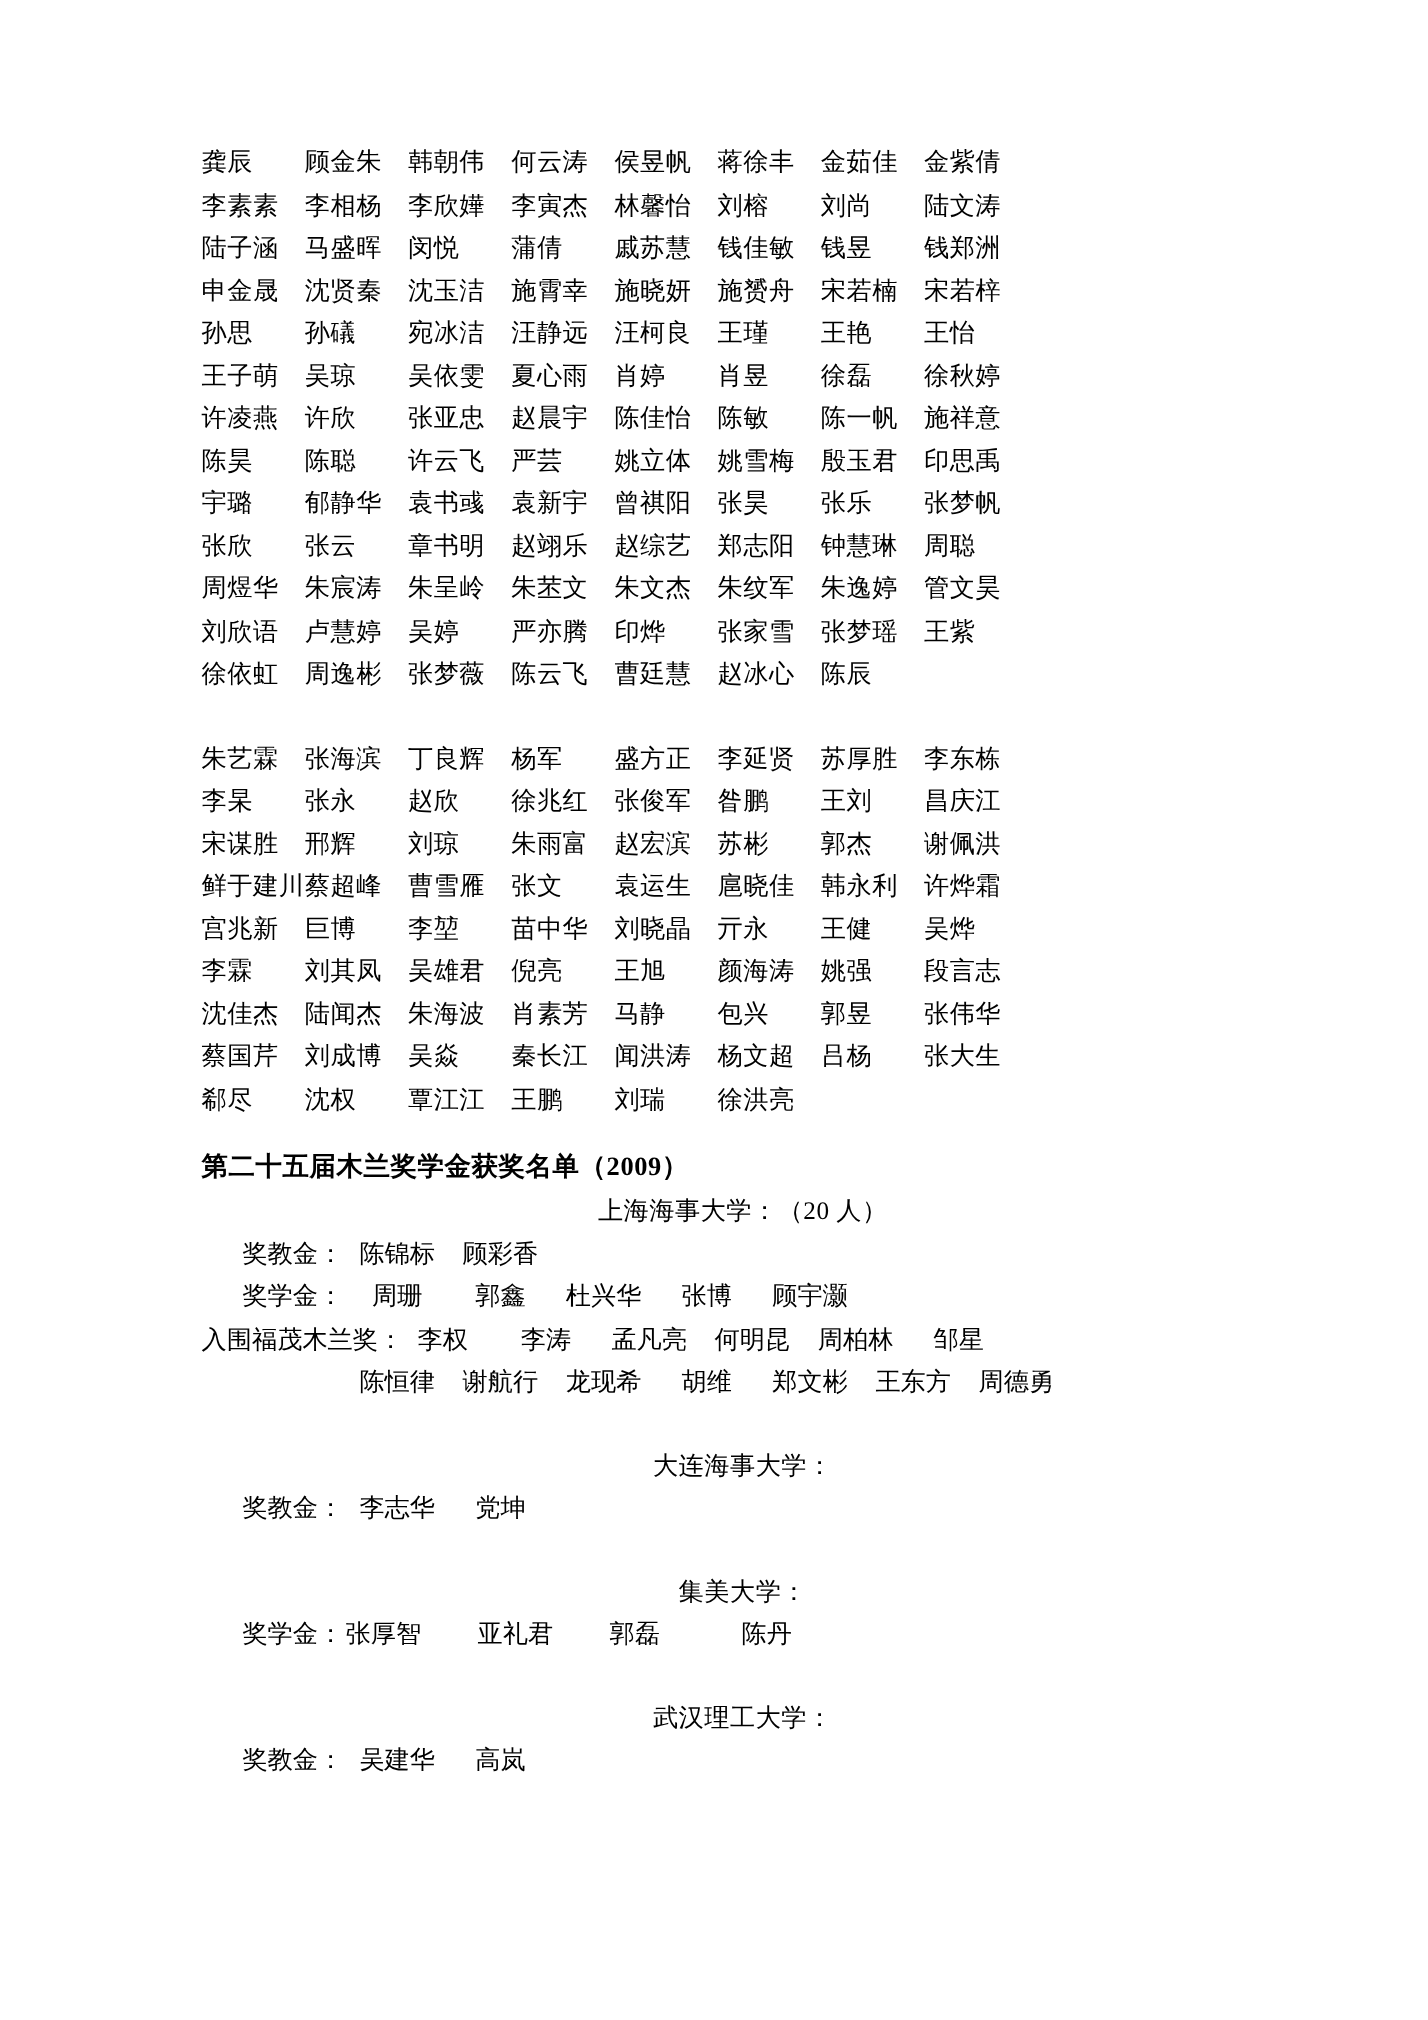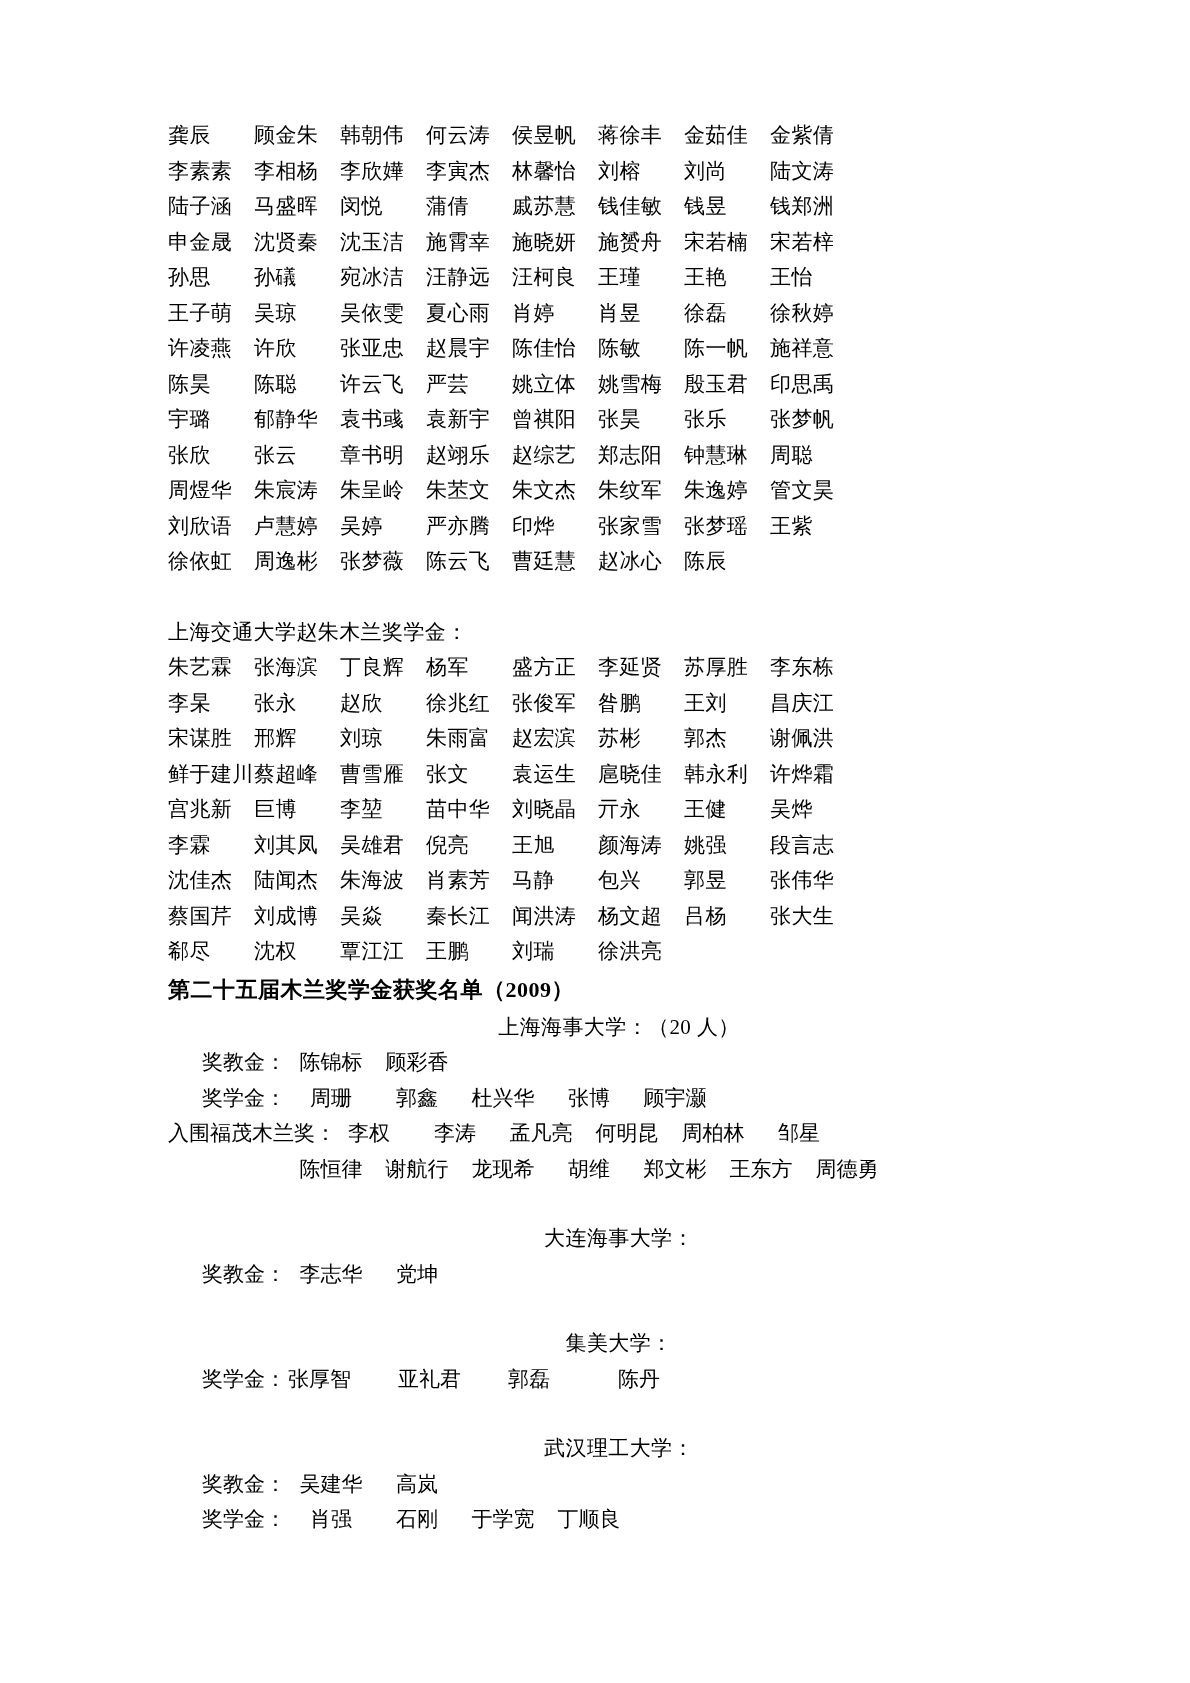"上海交通大学赵朱木兰奖学金：" div.section-label { html: <div>上海交通大学赵朱木兰奖学金：</div> -> none }
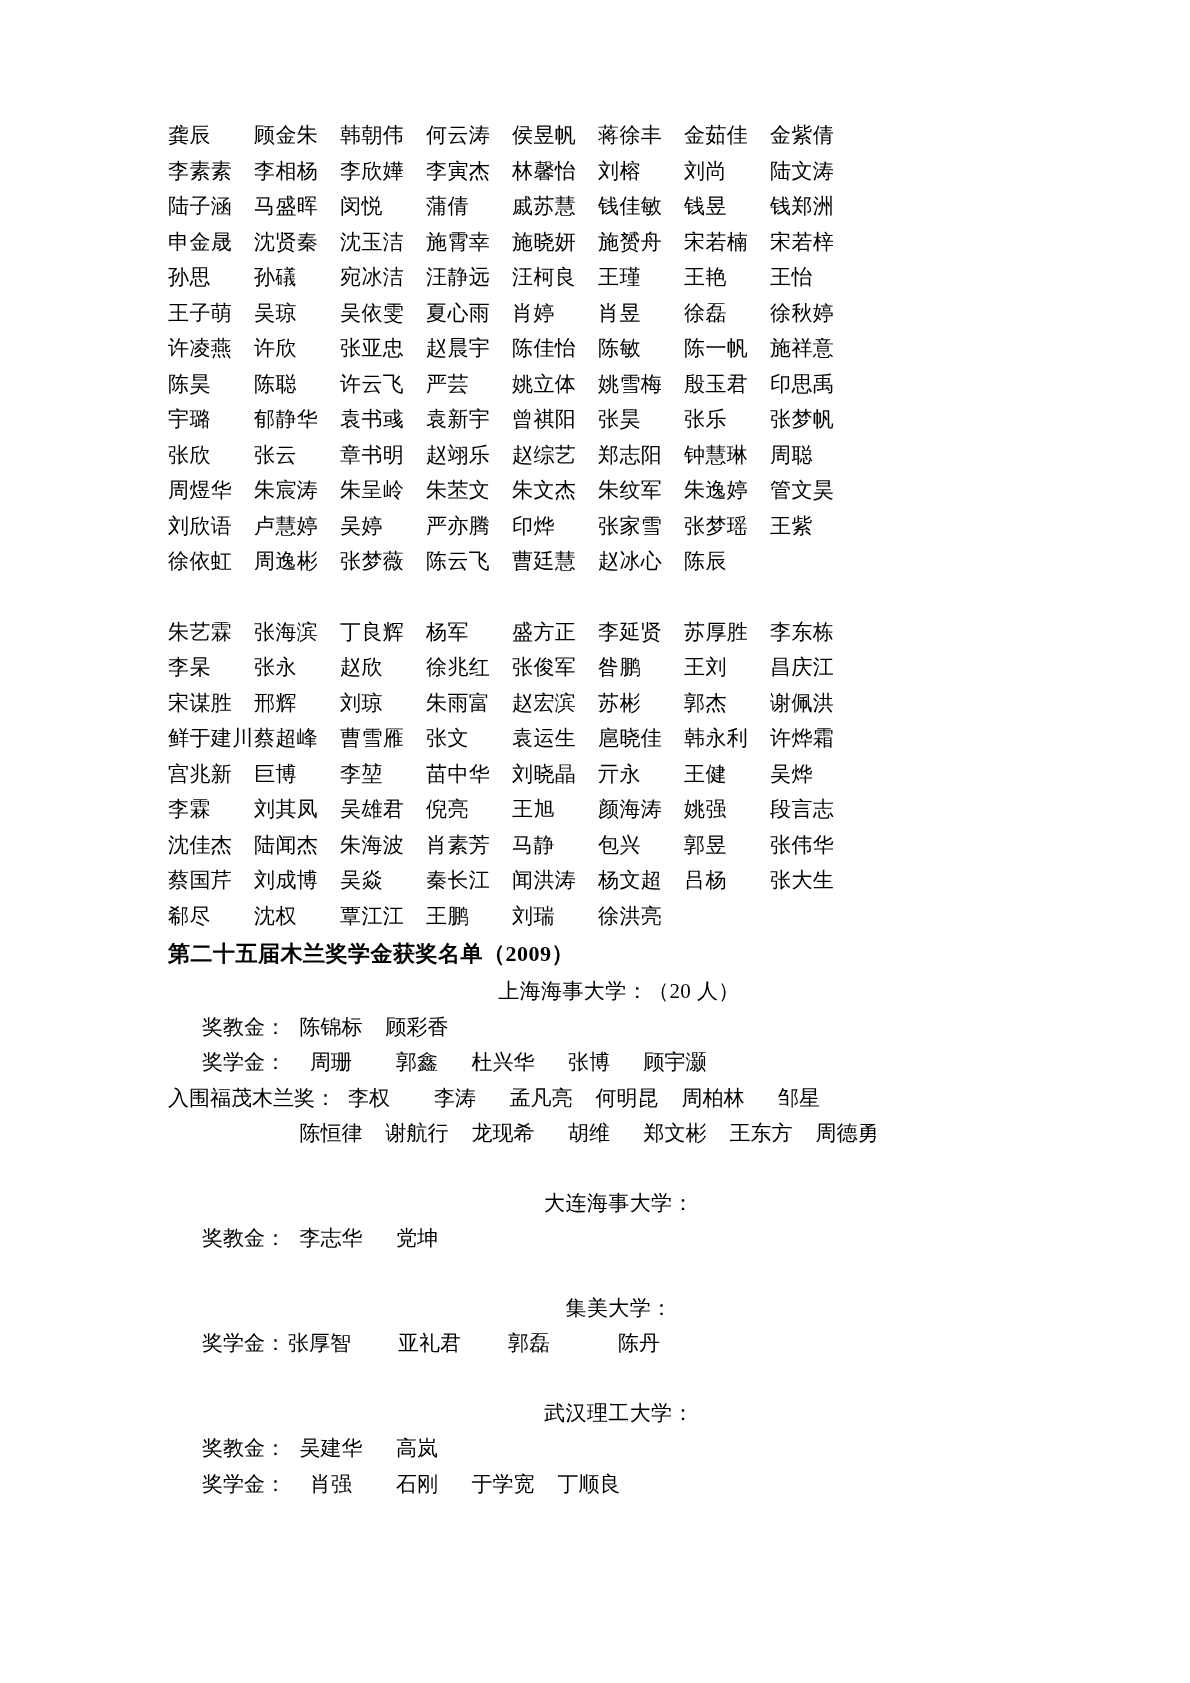"第二十五届木兰奖学金获奖名单（2009）" .heading { margin-top: none -> 18px }
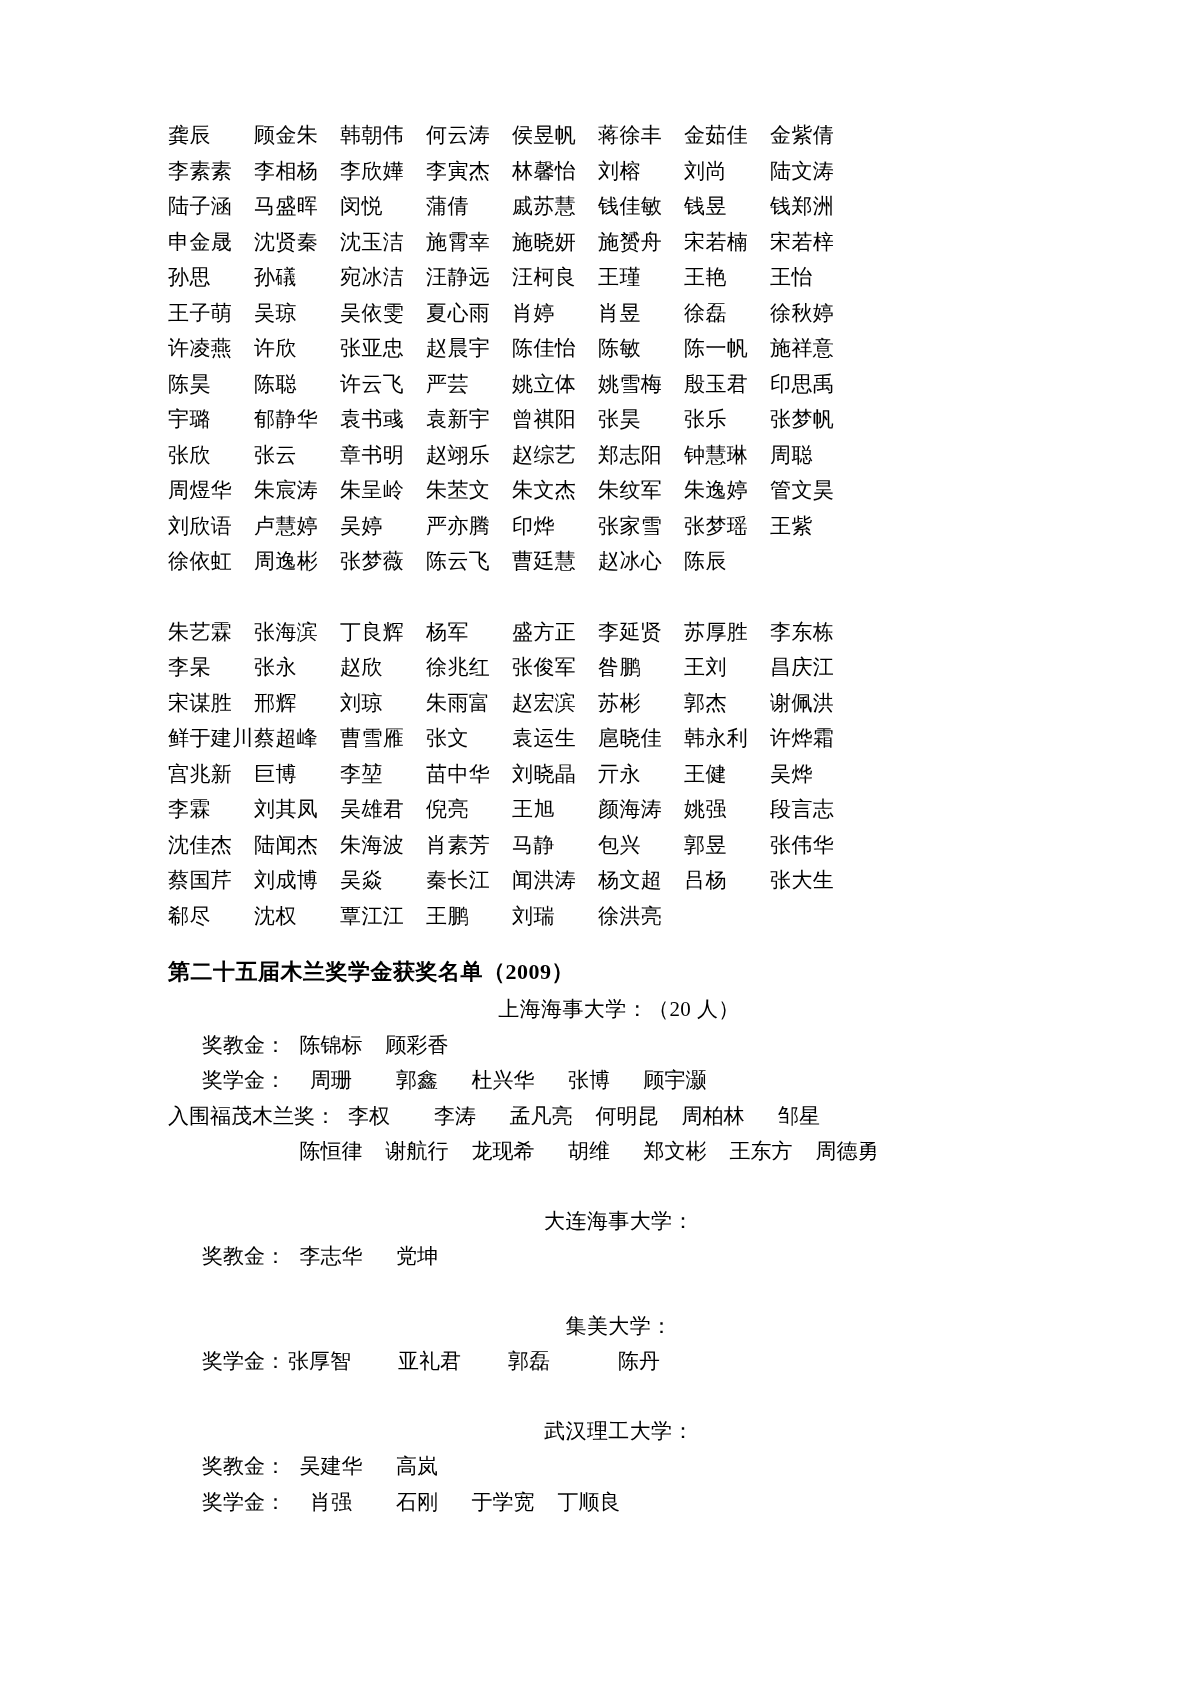"奖学金： 肖强 石刚 于学宽 丁顺良" div.award-row { html: <div><span>奖学金：</span><span>肖强</span><span>石刚</span><span>于学宽</span><span>丁顺良</span></div> -> none }
